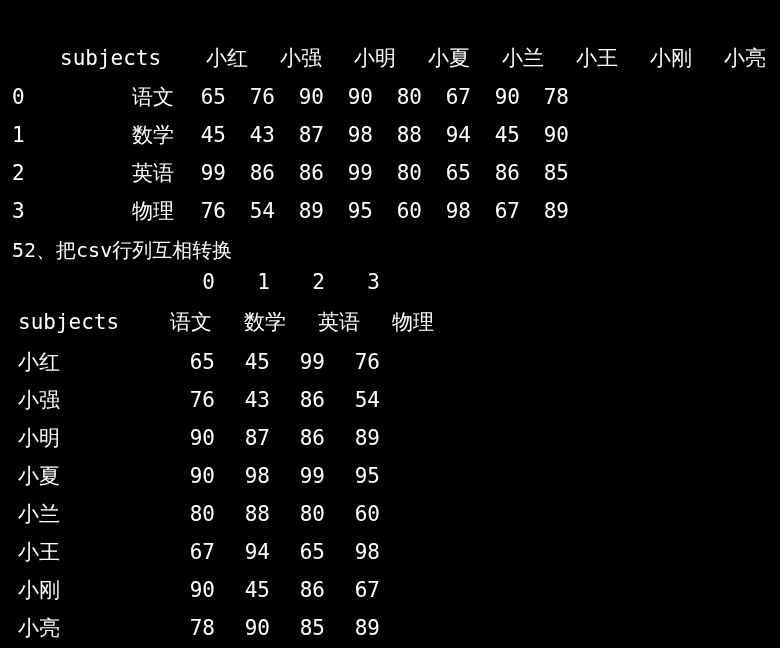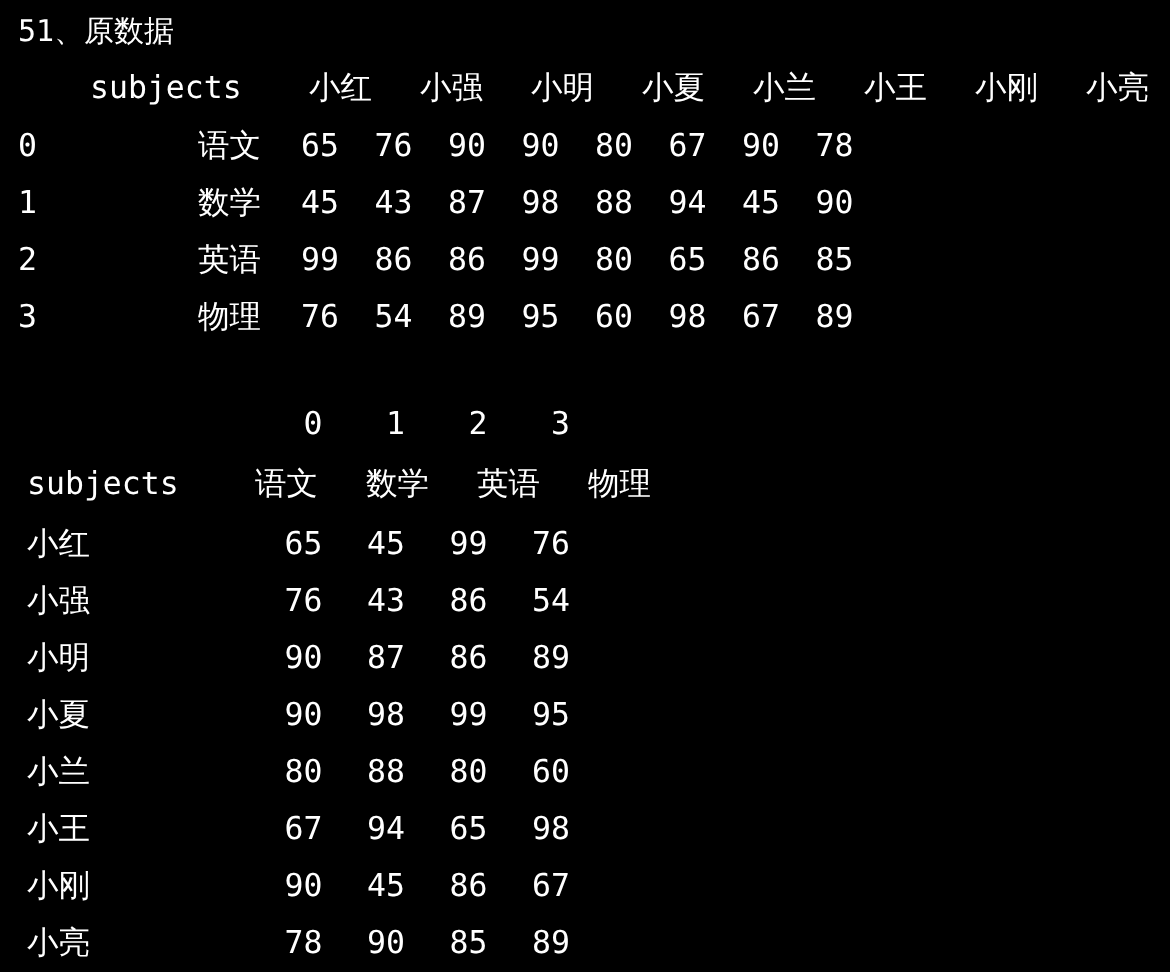"51、原数据" div.line { html: <div>51、原数据</div> -> none }
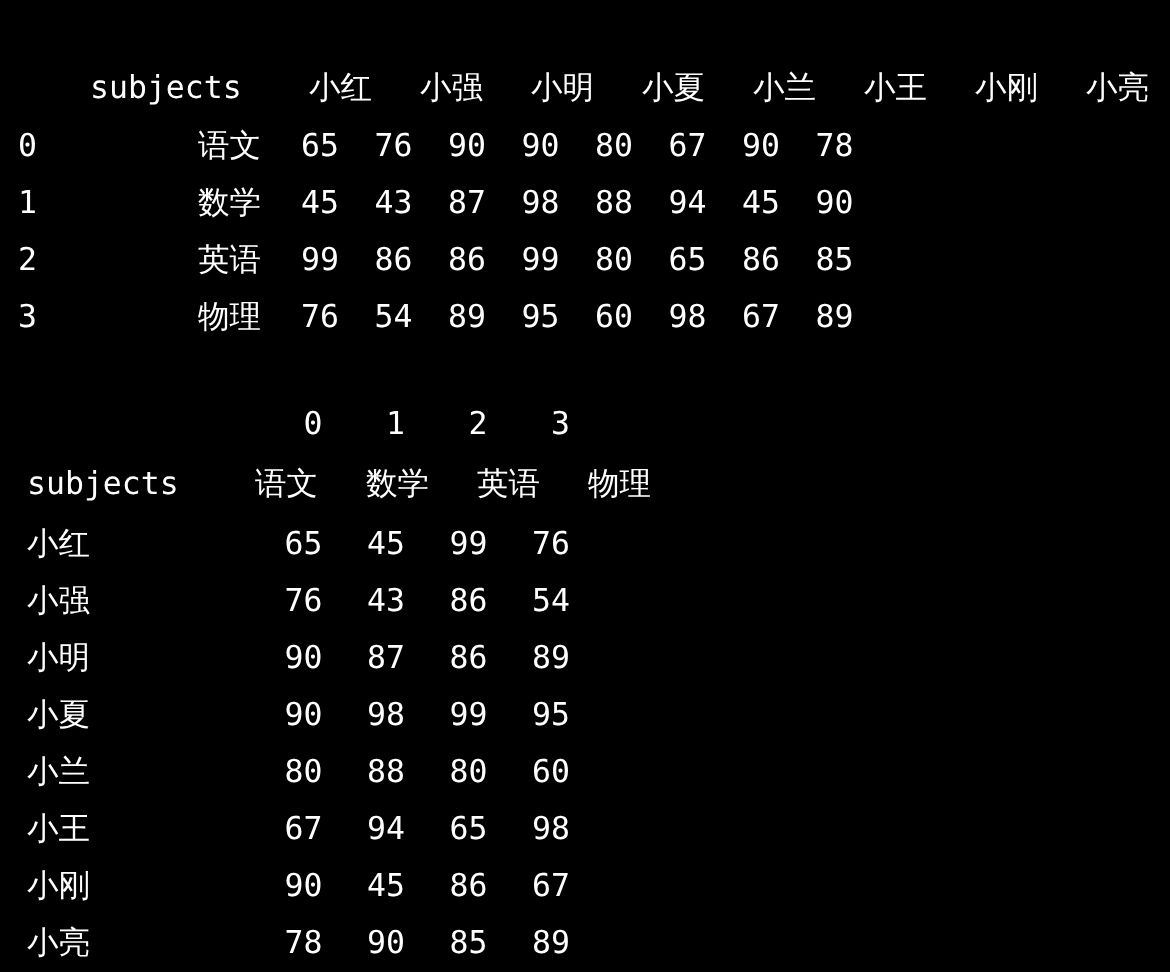"52、把csv行列互相转换" div.line { html: none -> <div>52、把csv行列互相转换</div> }
